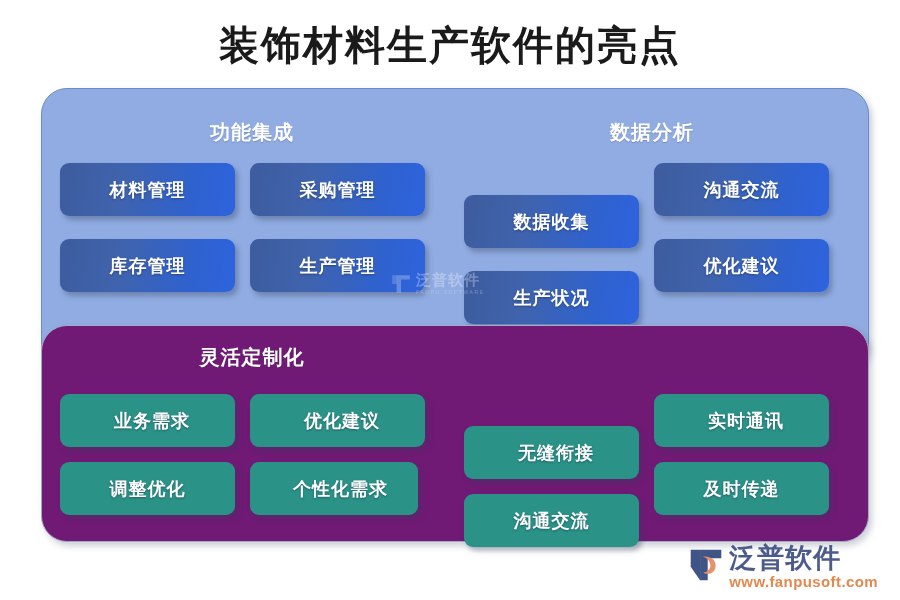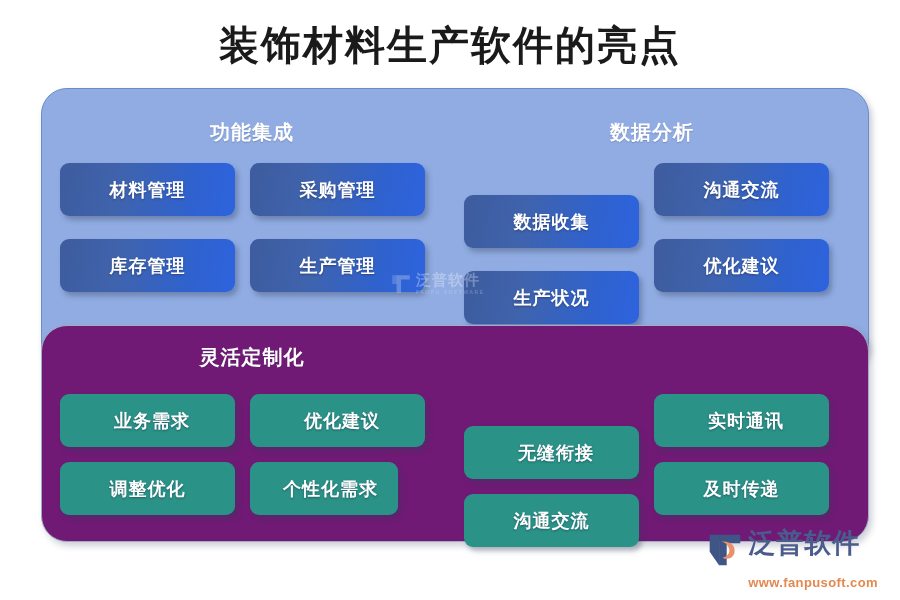"个性化需求" .chip.wide { width: 148px -> 168px }
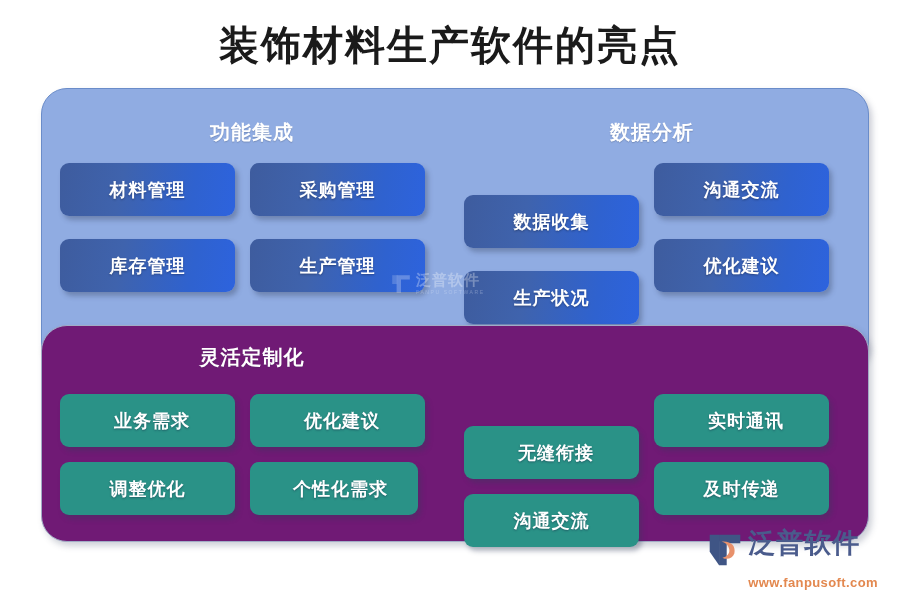"www.fanpusoft.com" .brand-url { font-size: 13px -> 15px; margin-top: 18px -> 1px }
